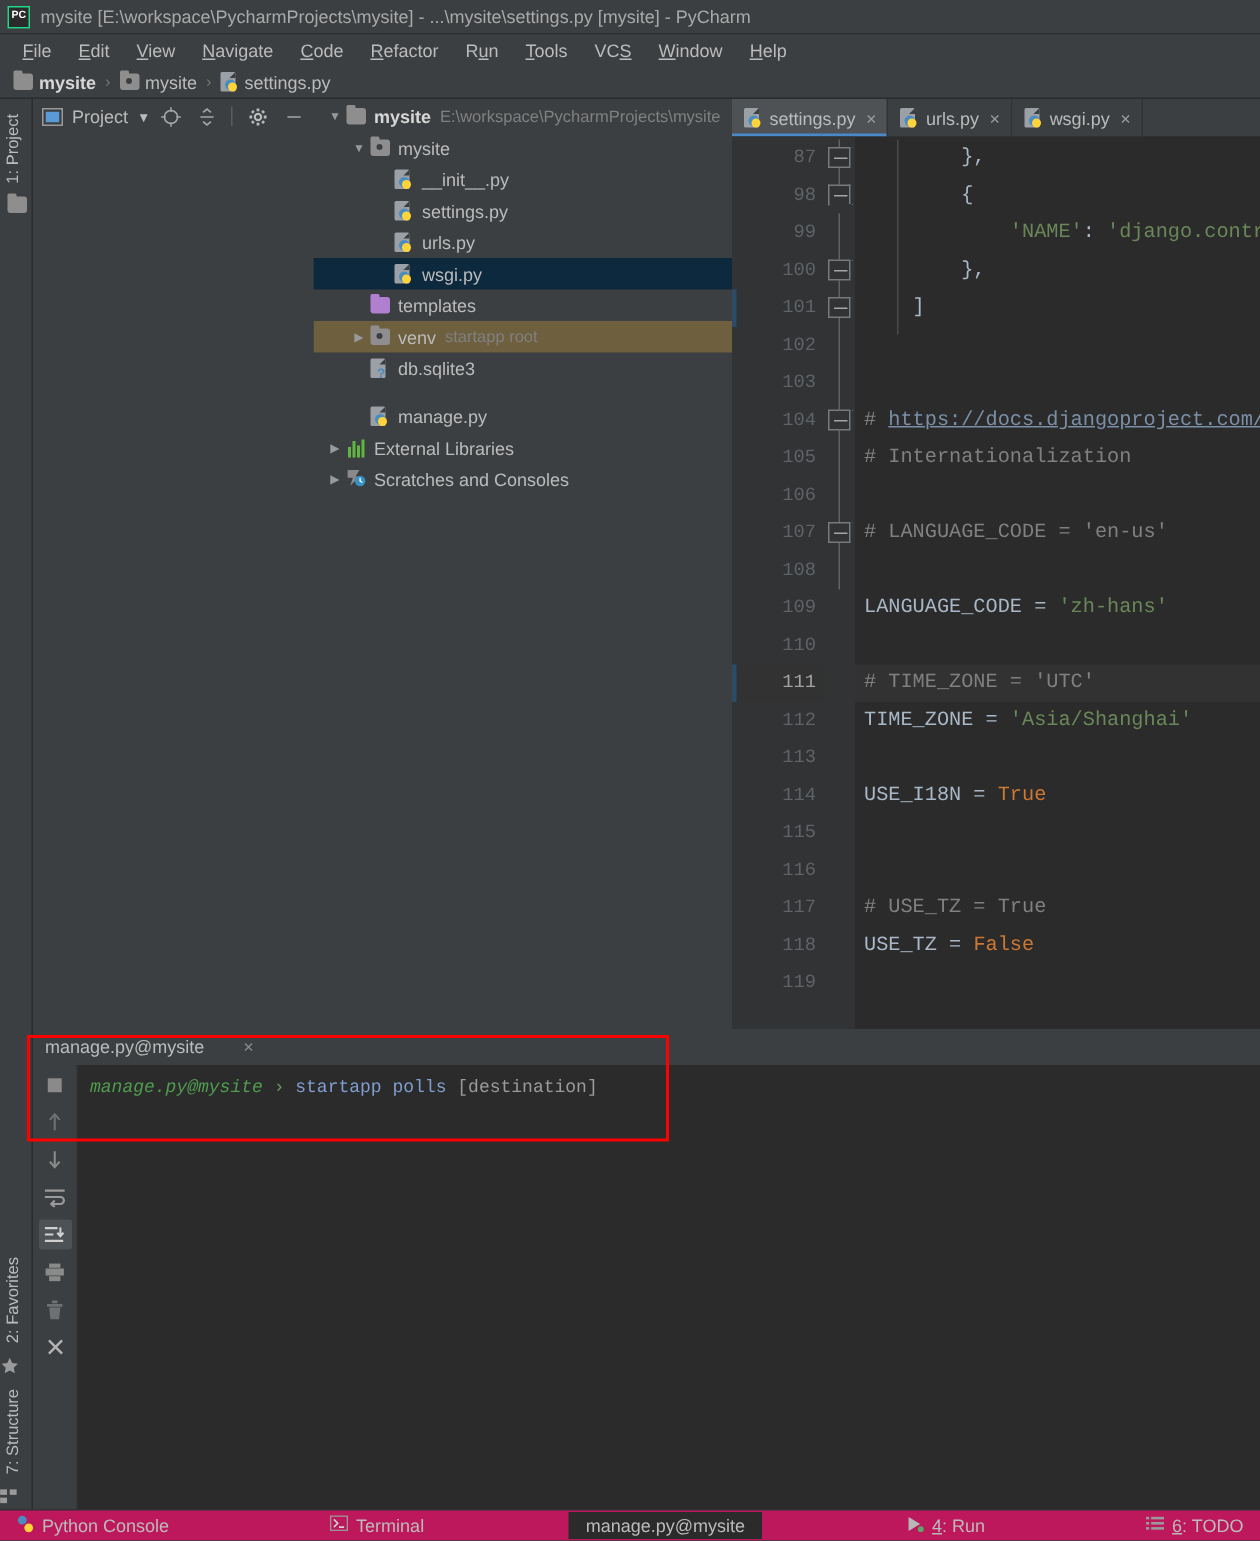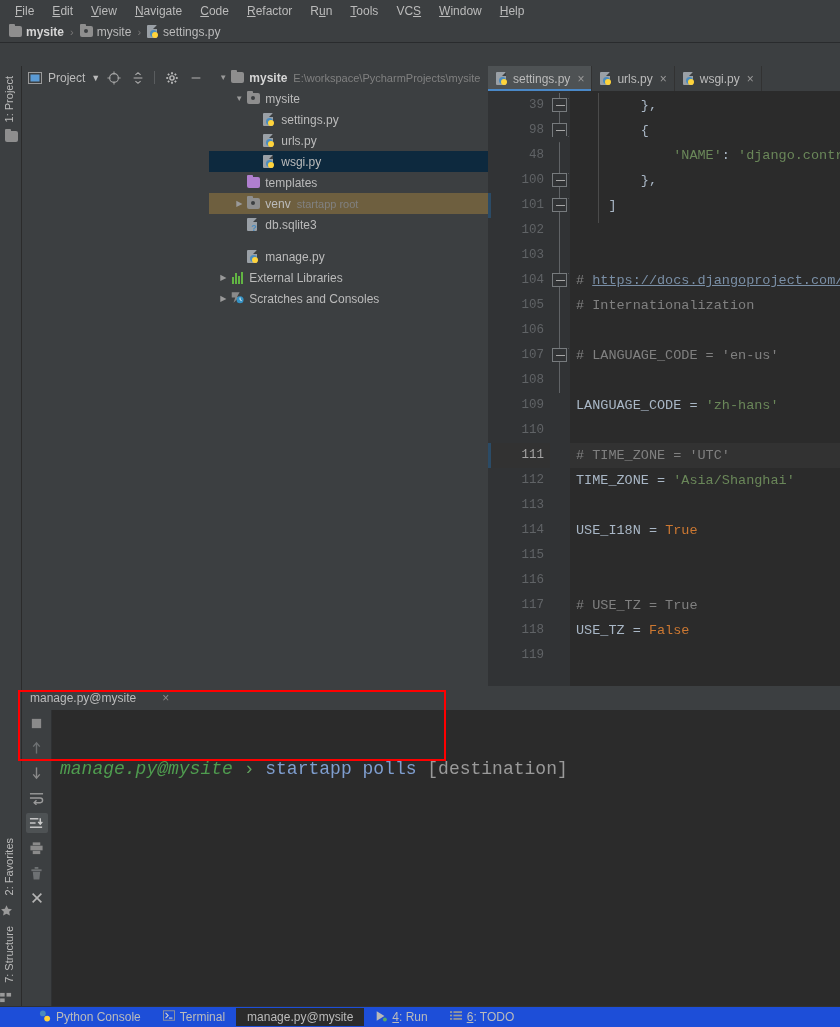"mysite [E:\workspace\PycharmProjects\mysite] -" div.titlebar { html: none -> <div> <div>PC</div> <div>mysite [E:\workspace\PycharmProjects\mysite] - ...\mysite\settings.py [mysite] - PyCharm</div> </div> }
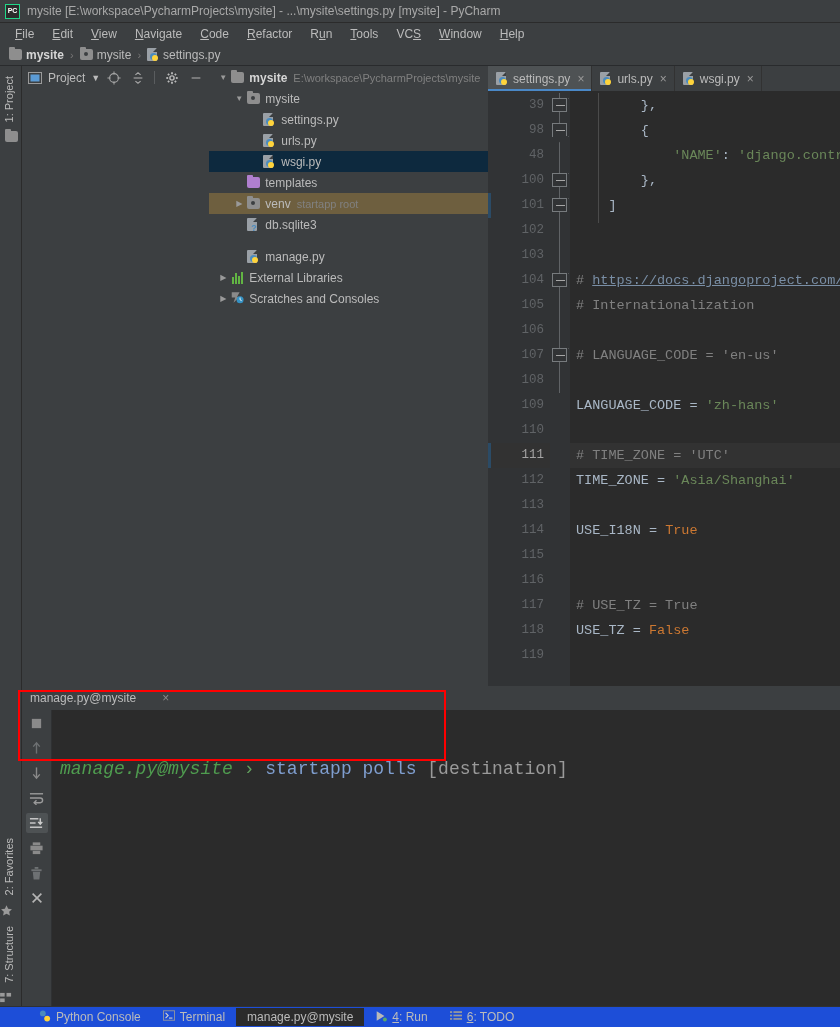"39" div.gline { text: 39 -> 87 }
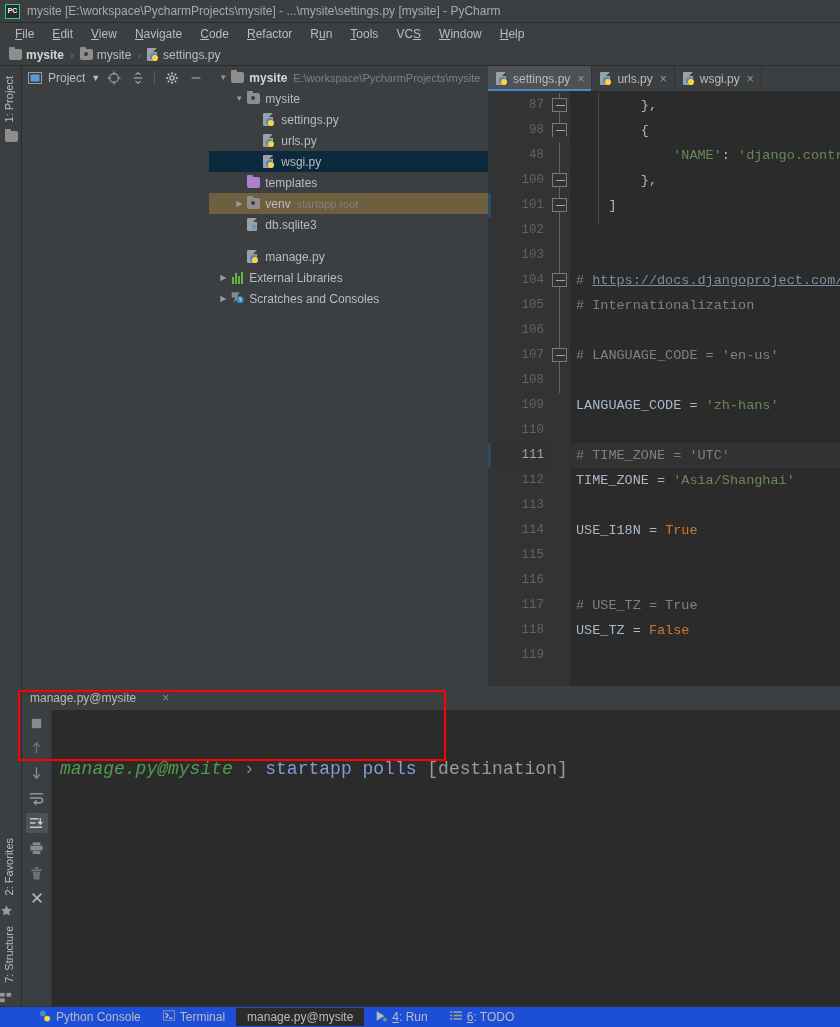"__init__.py" div.tree-row { html: none -> <div> <span></span> <span> <span> <span></span> <span></span> <span></span> </span> </span> <span>__init__.py</span> </div> }
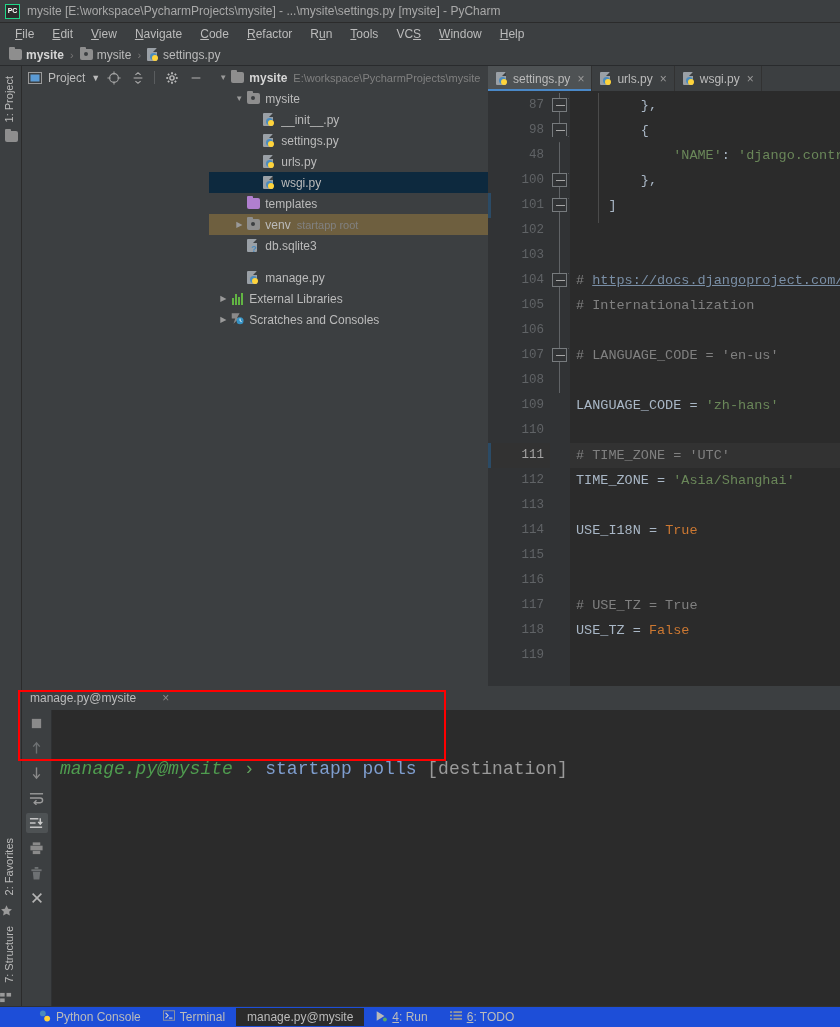"48" div.gline { text: 48 -> 99 }
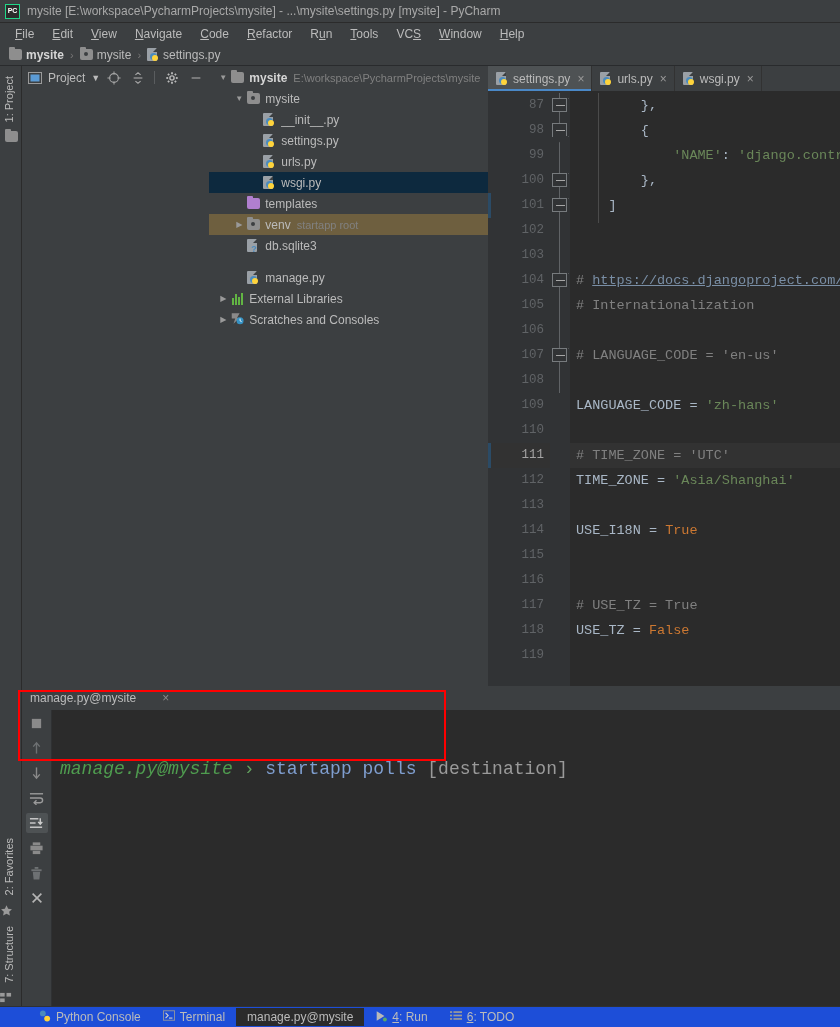"manage.py@mysite › startapp polls" .console-line { font-size: 18px -> 12px; margin-top: 44px -> none }
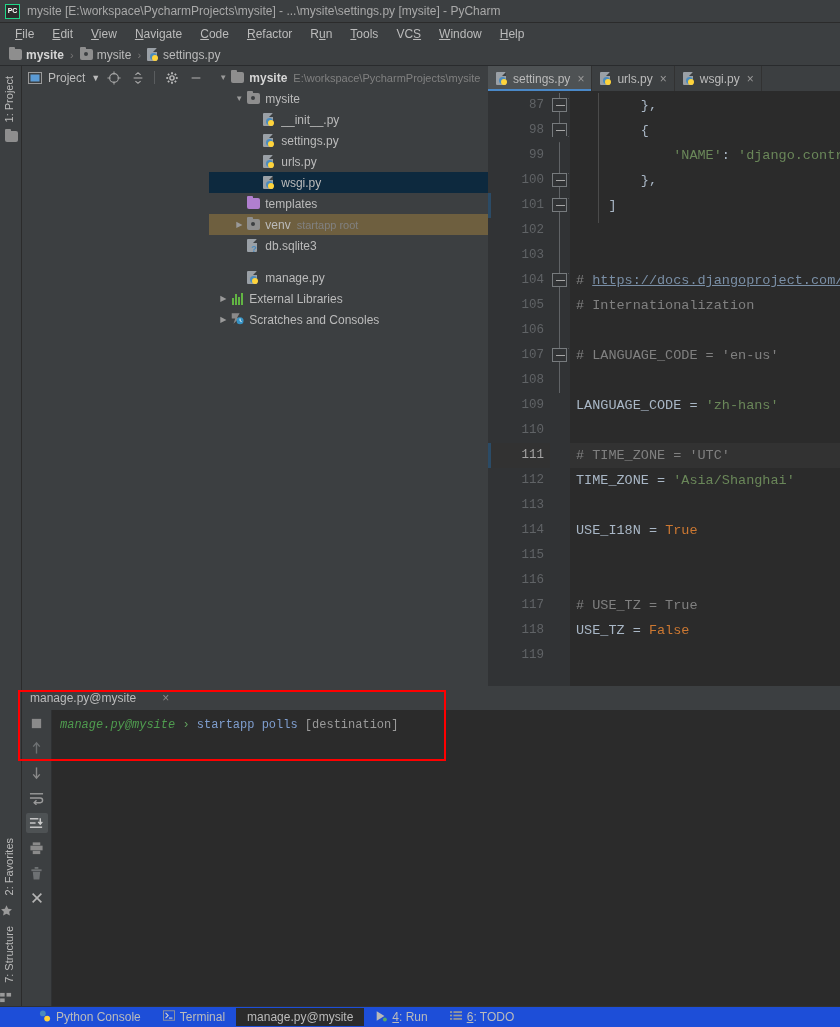"Python Console" .statusbar { background: #1d4ed8 -> #be185d; justify-content: none -> space-between; padding-left: 28px -> none }
